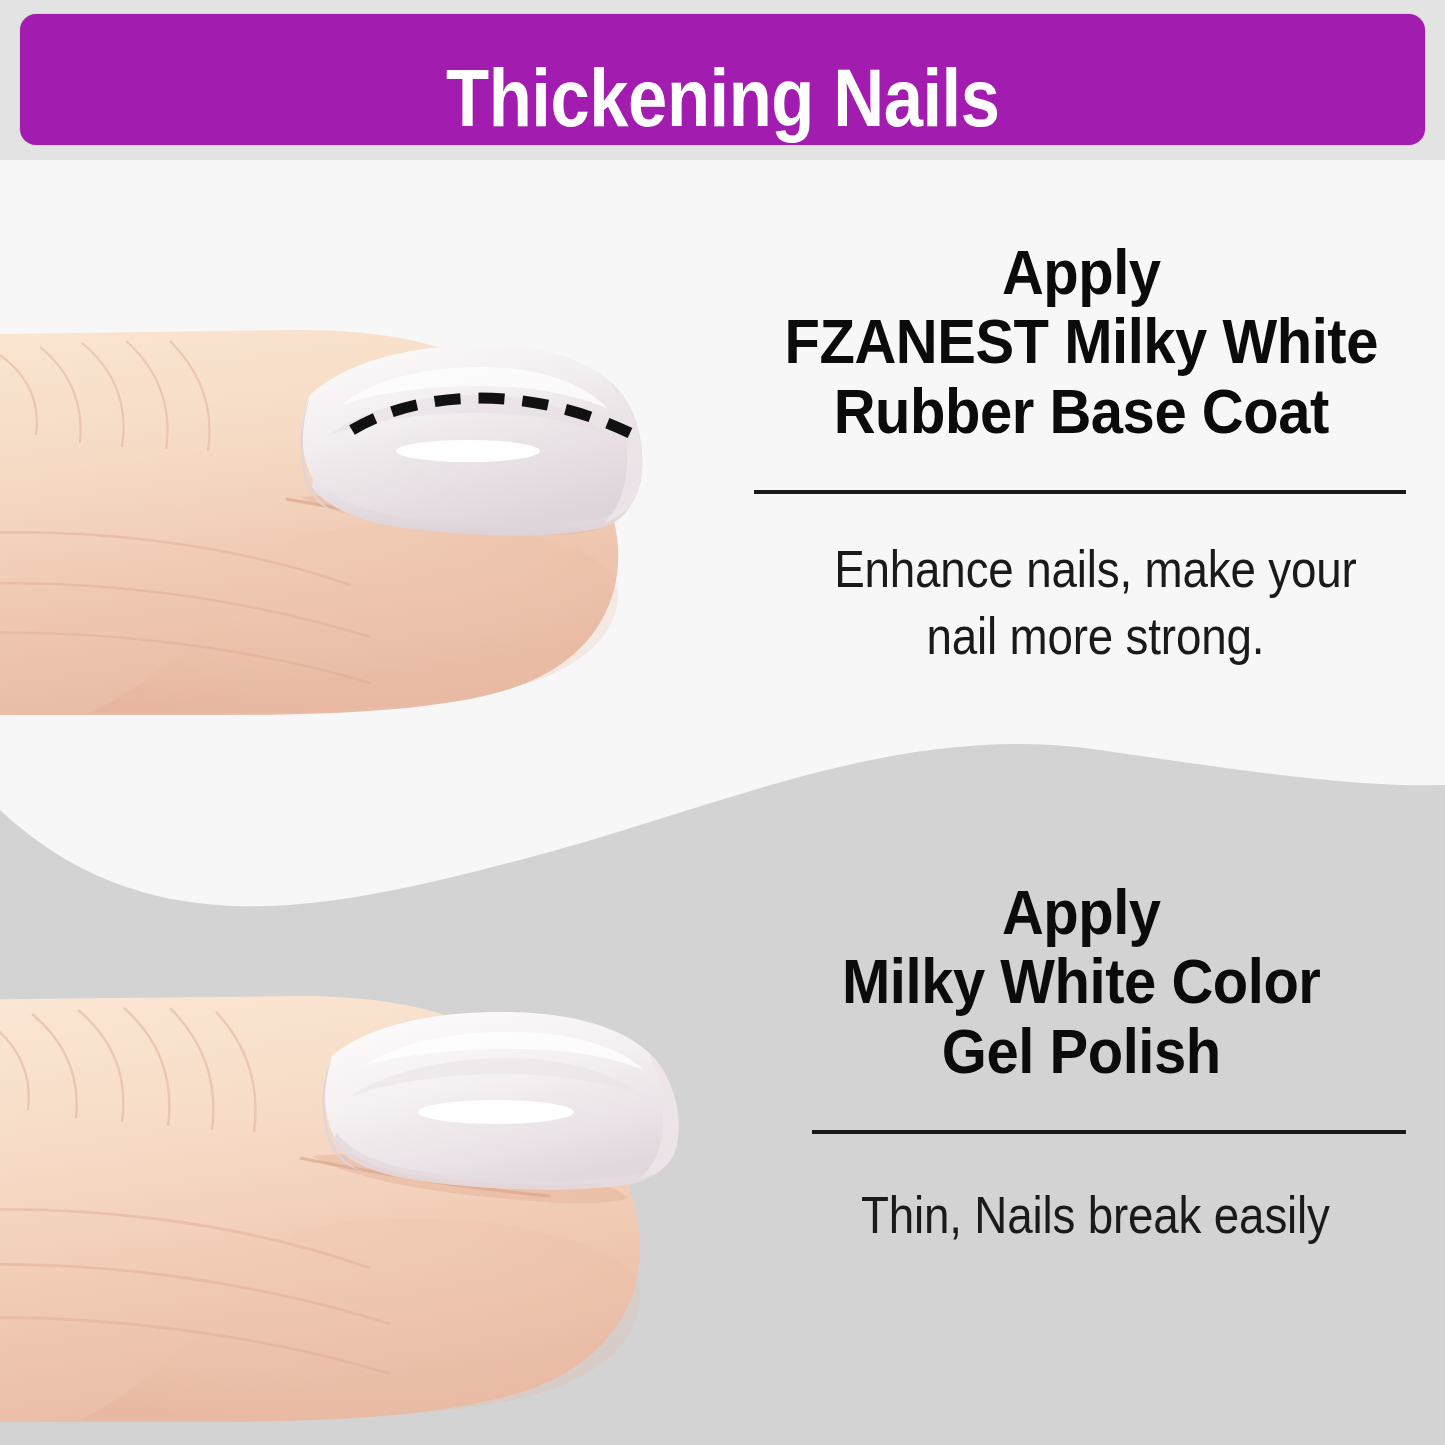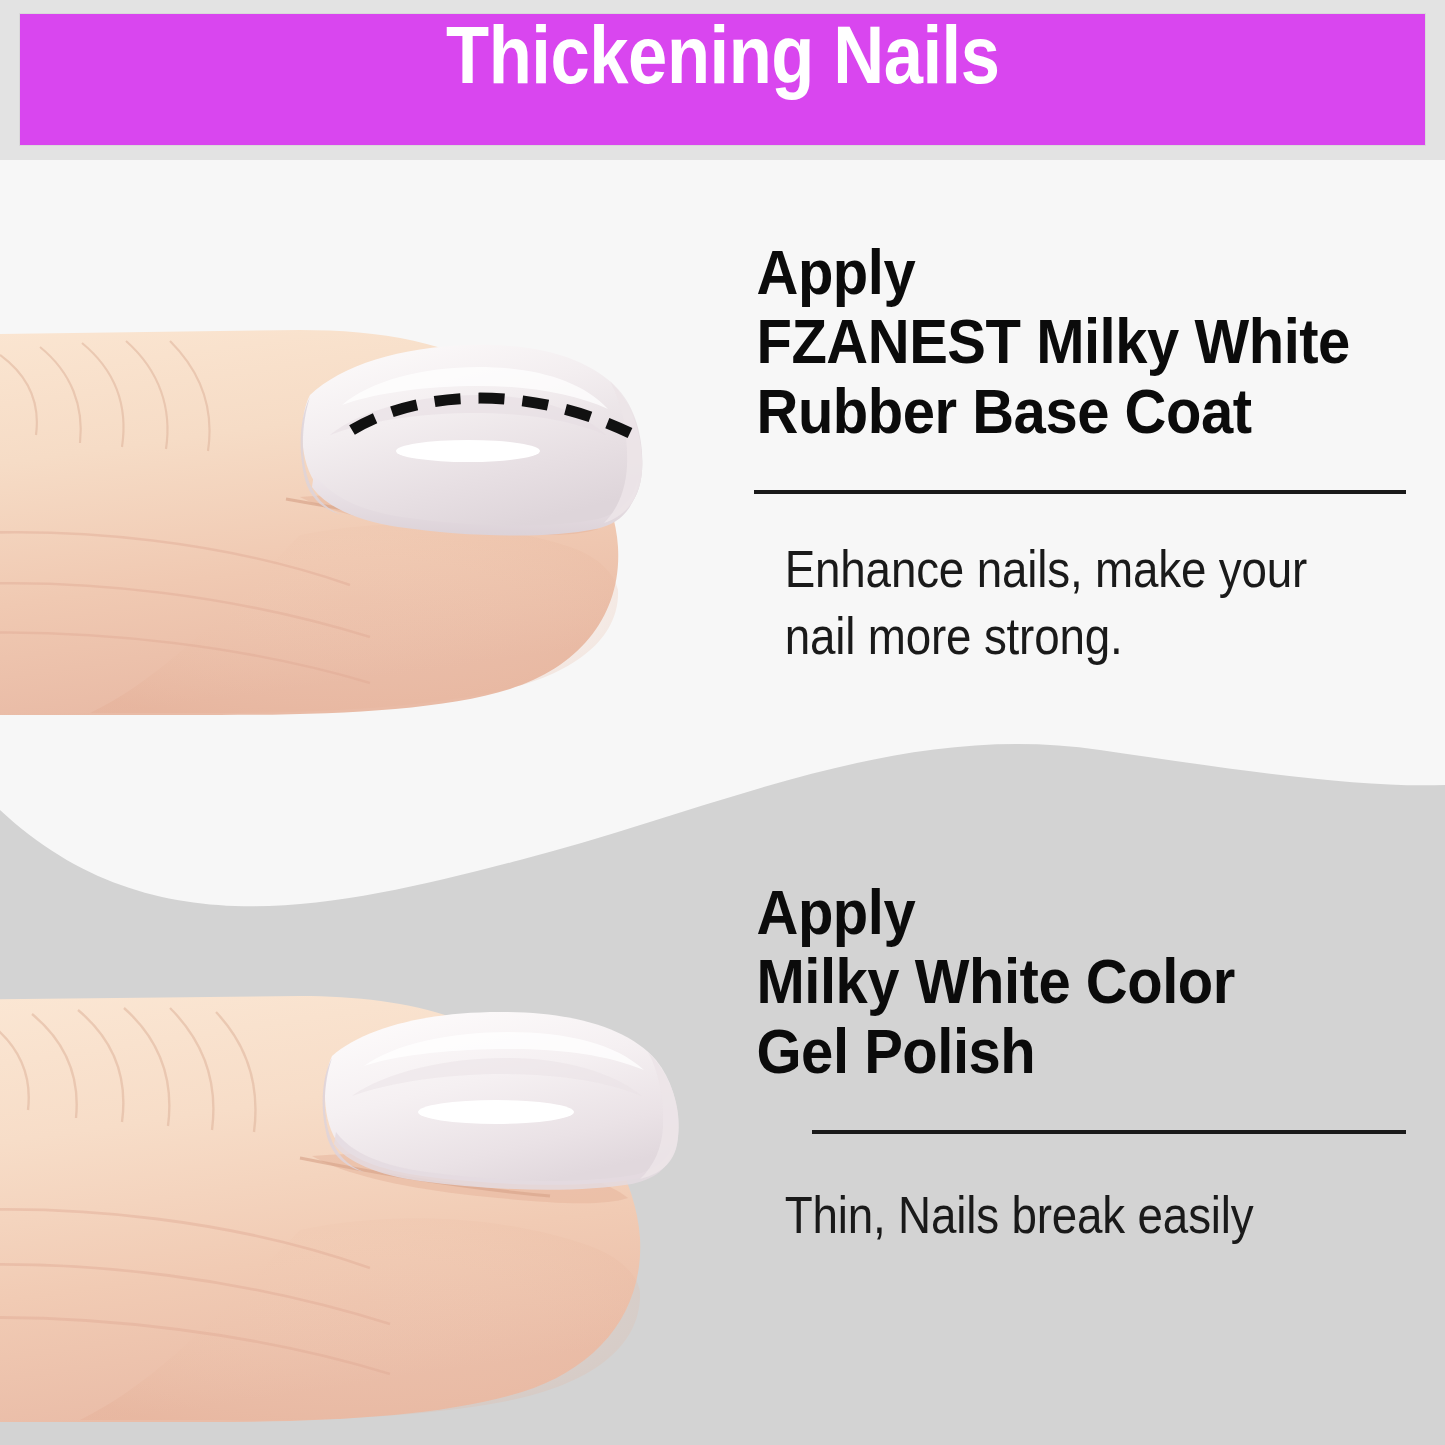"Thickening Nails" .header-bar { align-items: flex-start -> flex-end; background: #d946ef -> #a21caf; border-radius: none -> 16px }
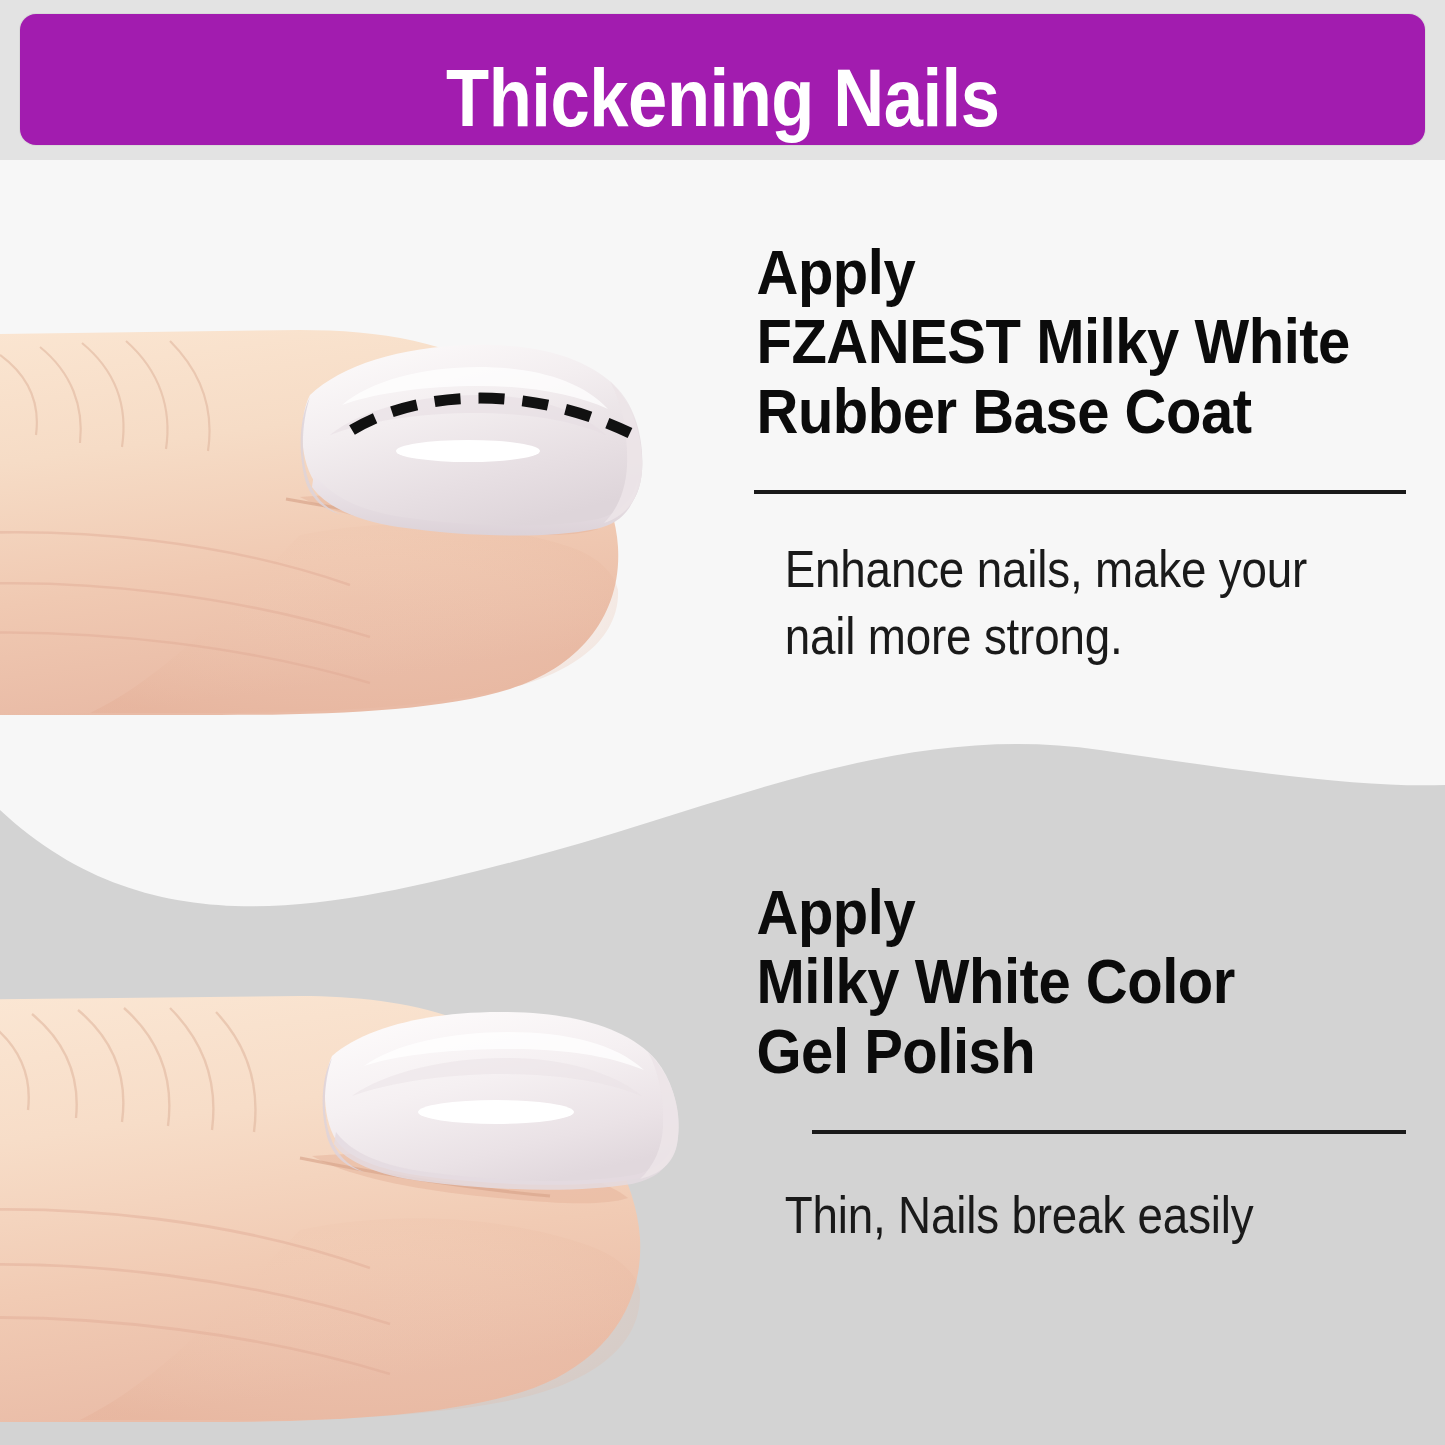"Apply" .text-block { text-align: left -> center }
